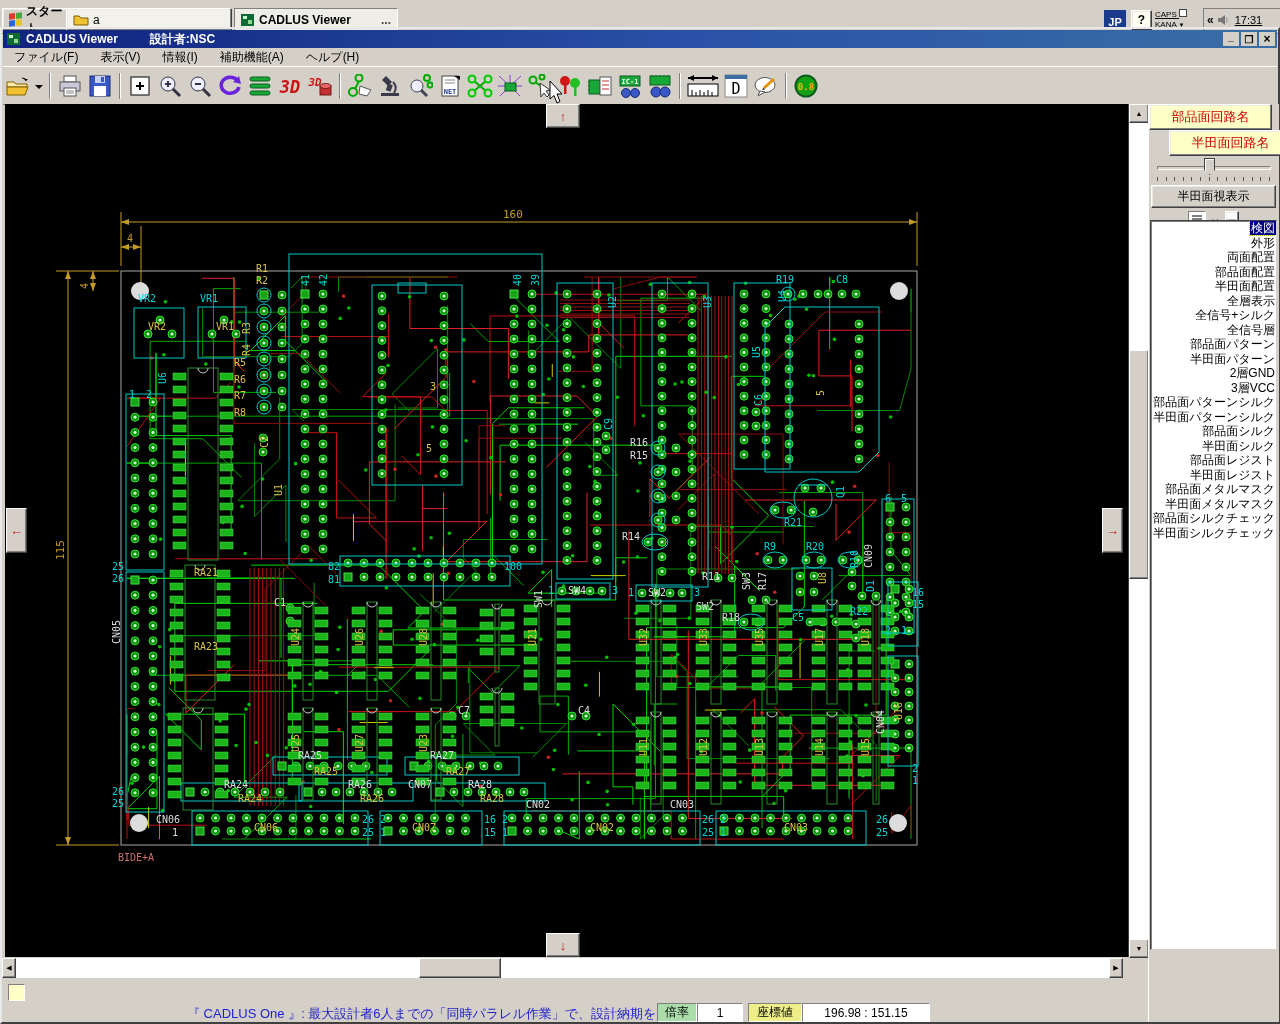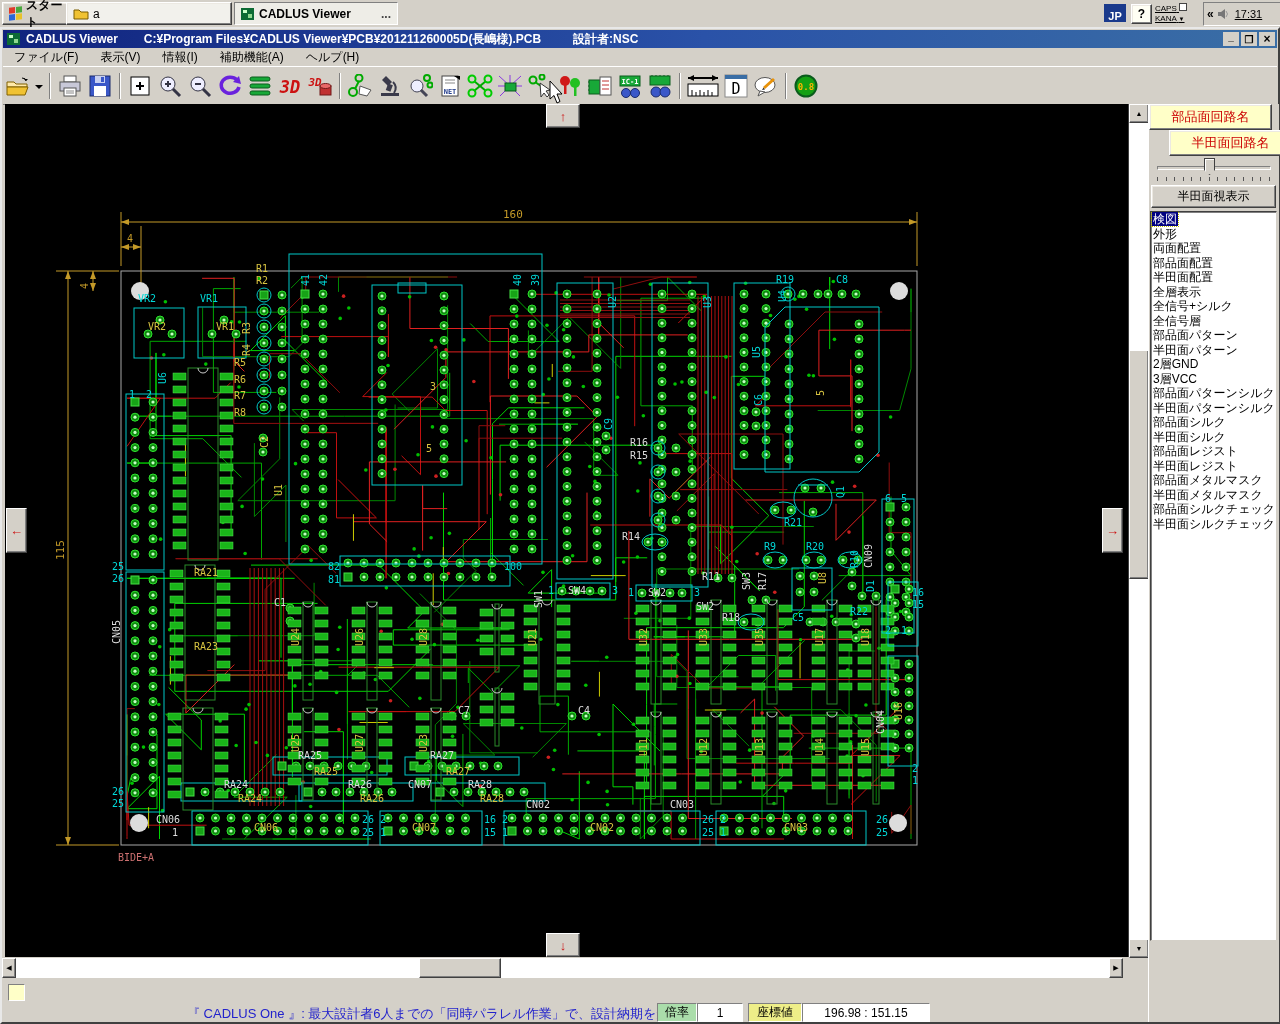"スタート" #taskbar { top: 0 -> 6px }
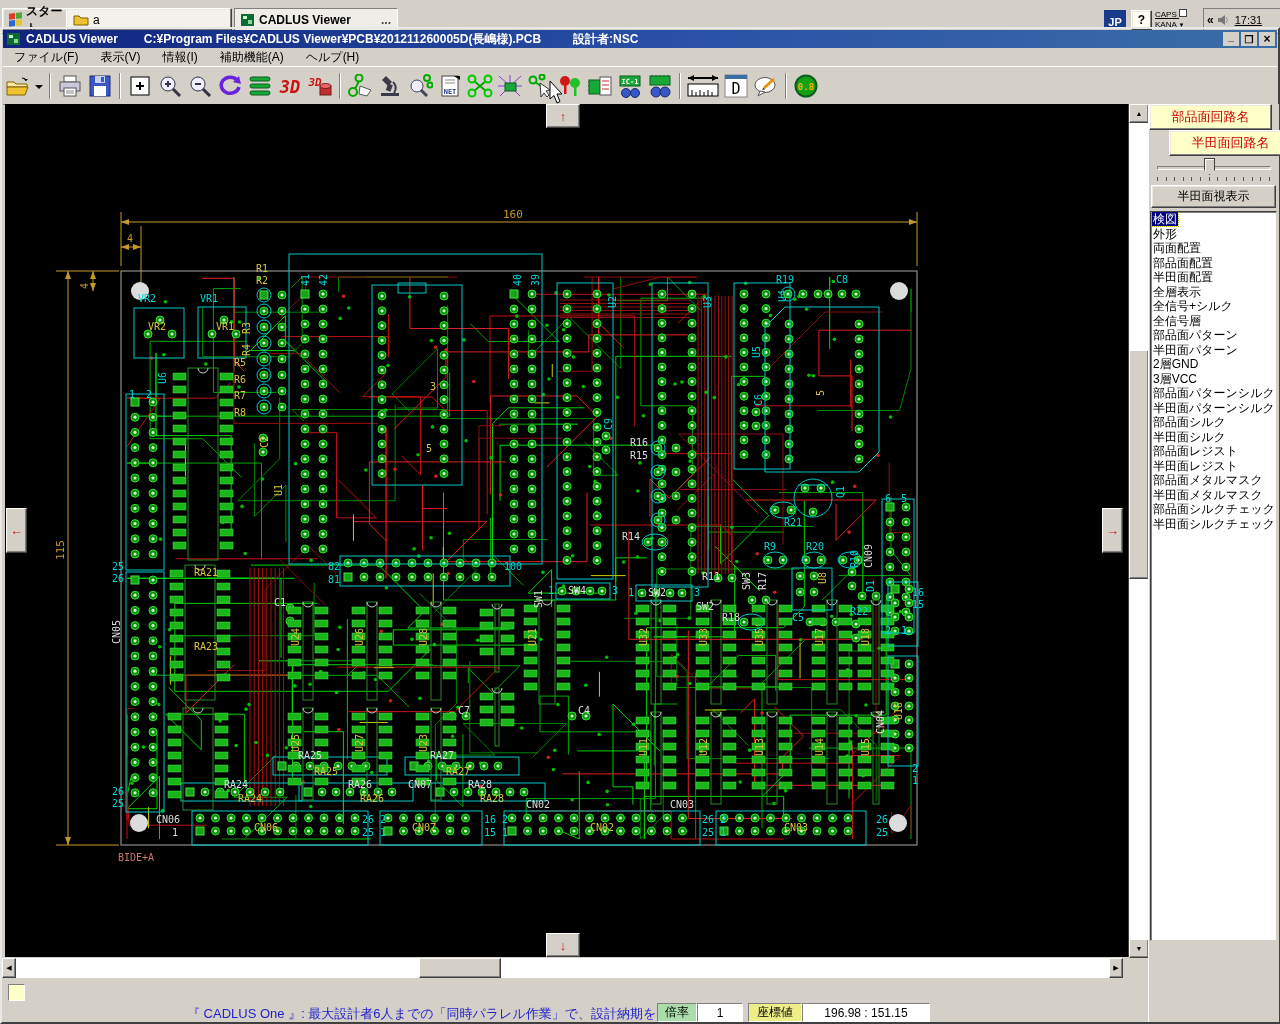"C:¥Program Files¥CADLUS" span { html: <span>C:¥Program Files¥CADLUS Viewer¥PCB¥201211260005D(長嶋様).PCB</span> -> none }
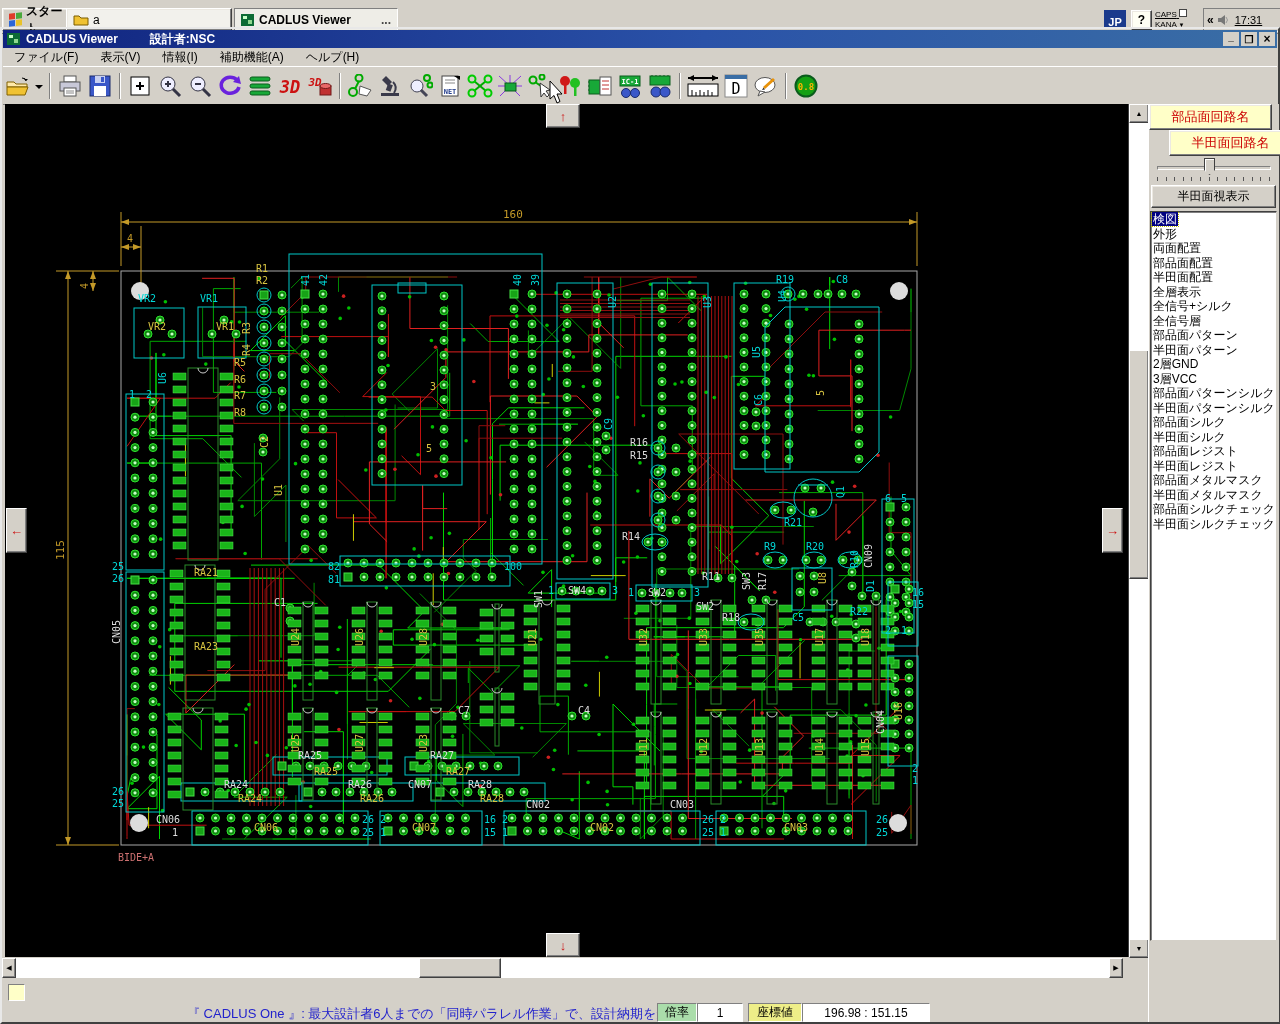"検図" #layerlist { text-align: none -> right; top: 107px -> 116px }
